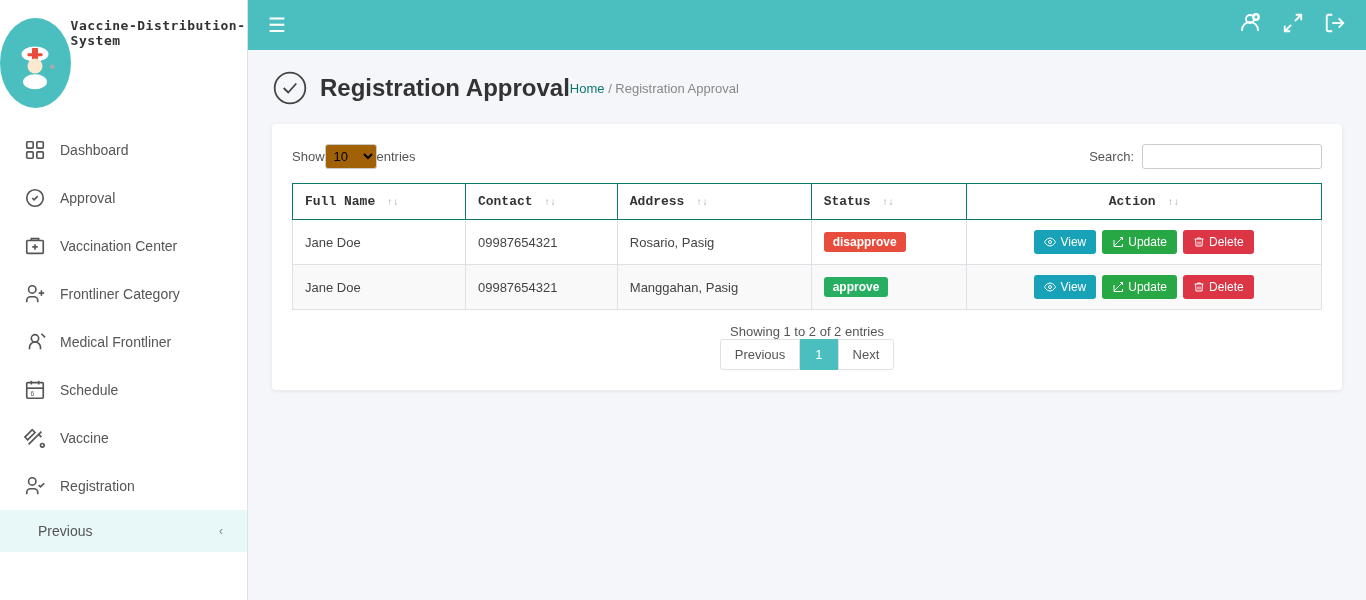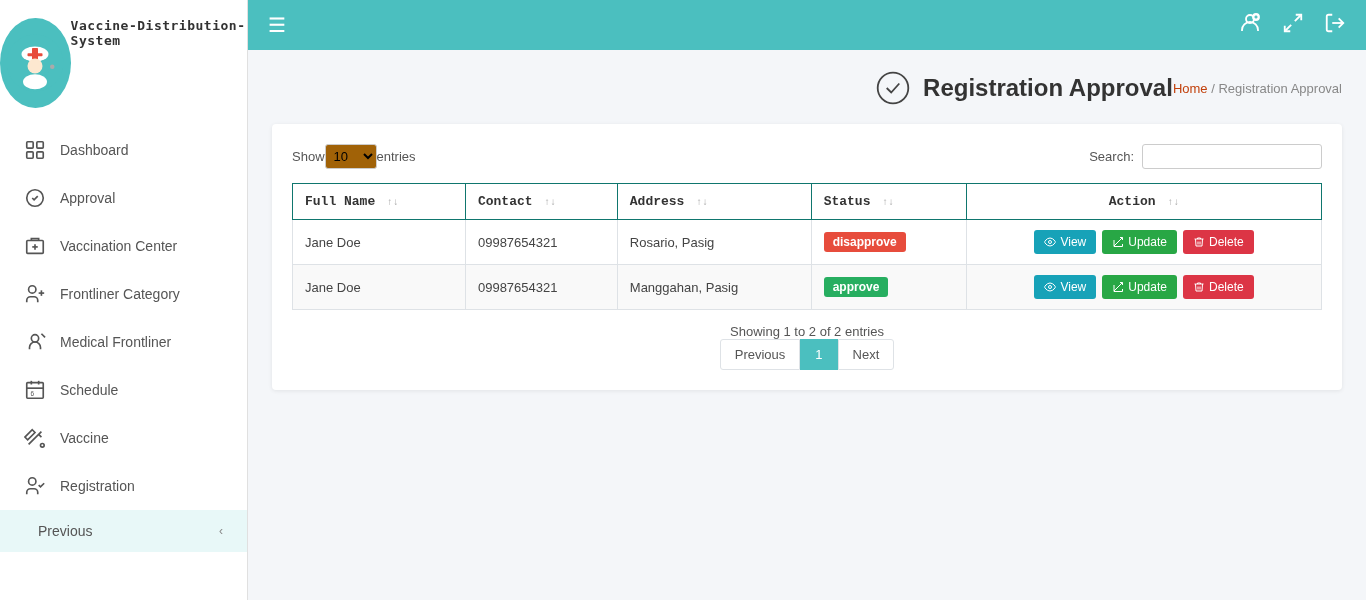"Registration Approval" .page-header { justify-content: flex-end -> flex-start }
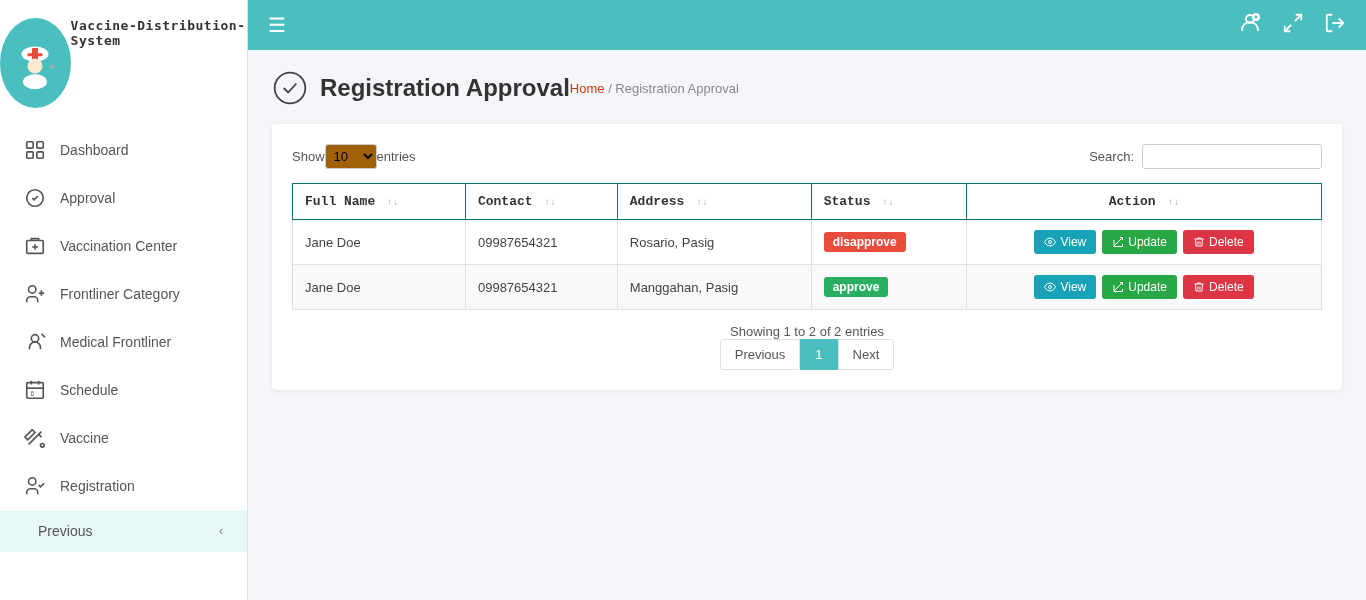"Home" .breadcrumb a { color: #c2410c -> #0f766e }
